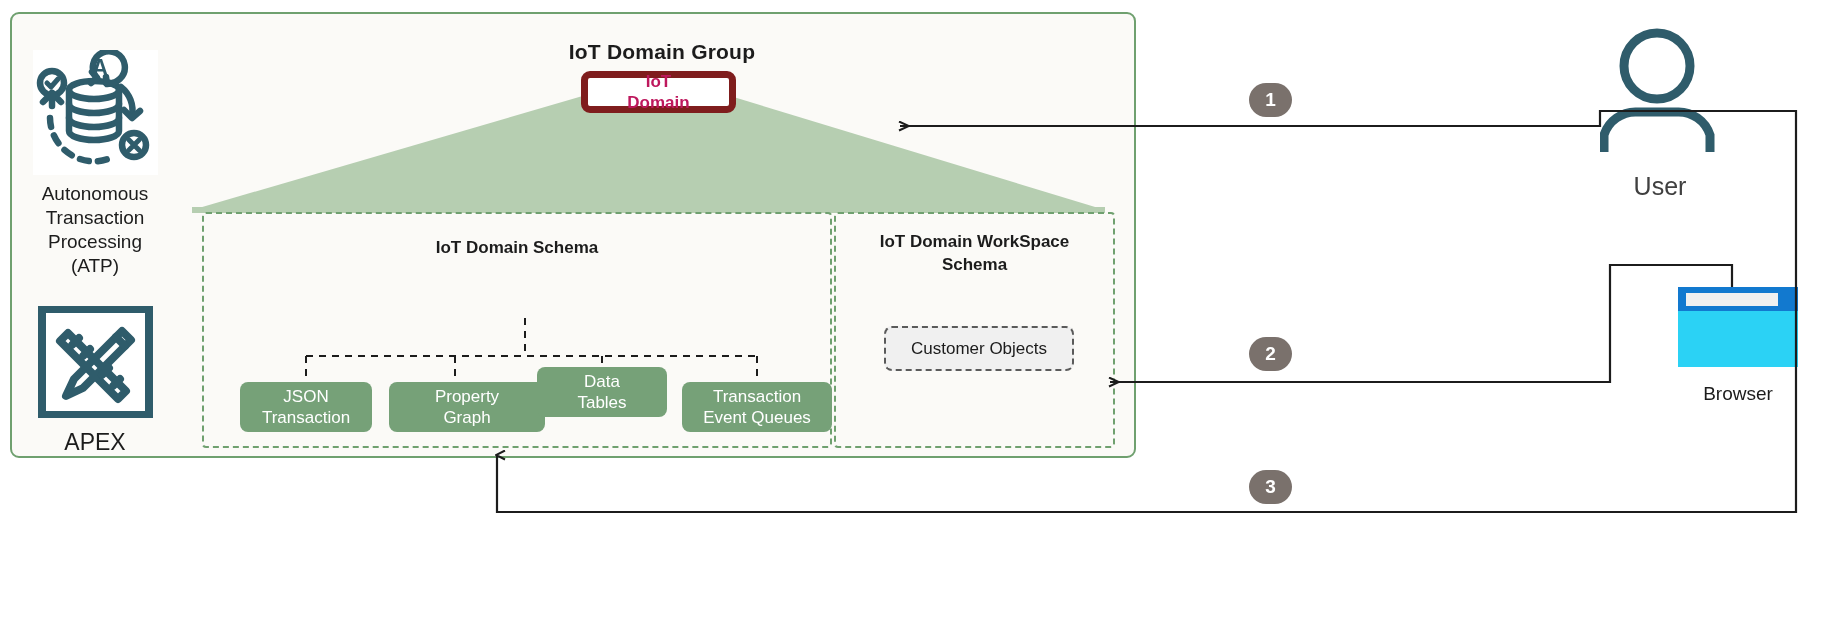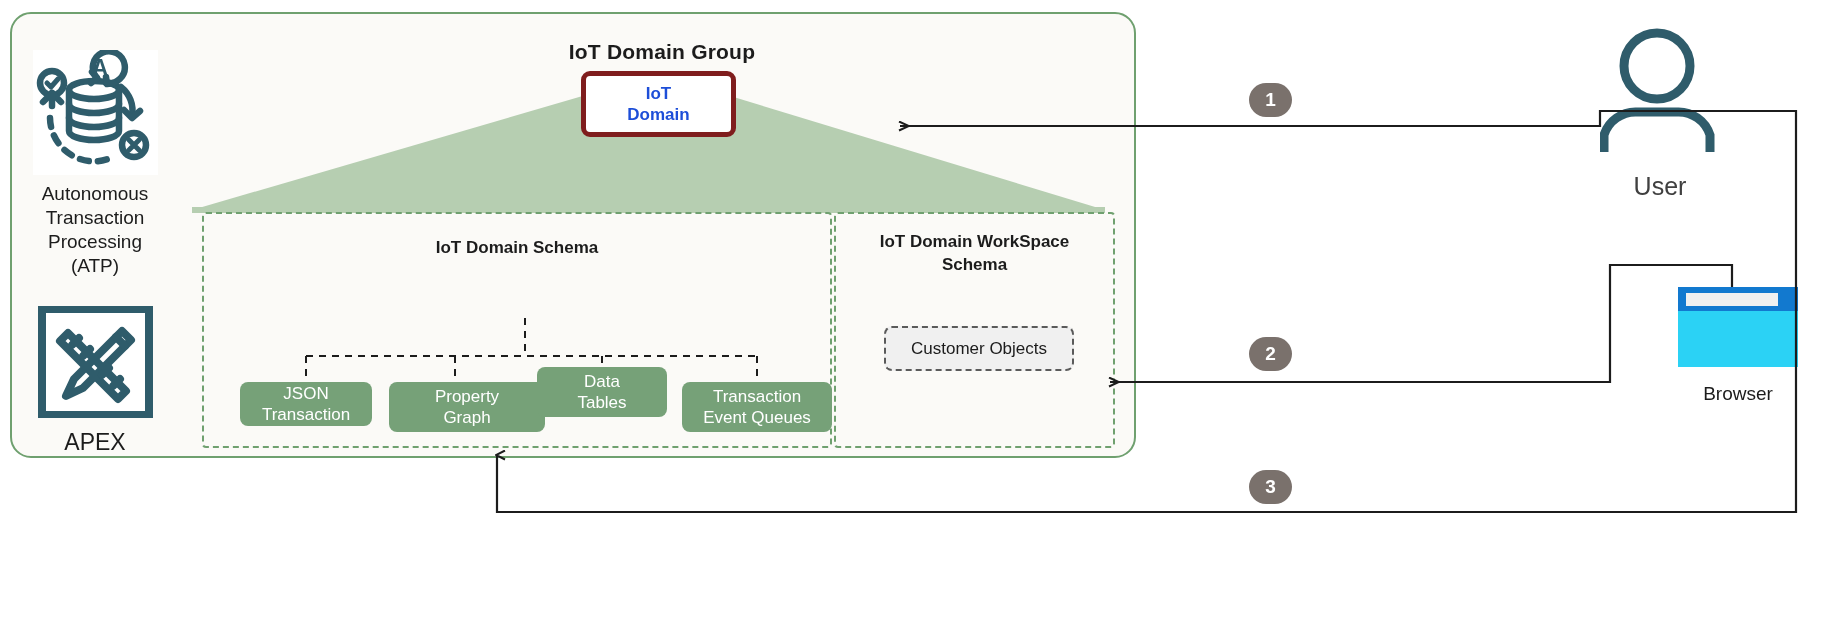"IoT Domain Group" .group-box { border-radius: 21px -> 9px }
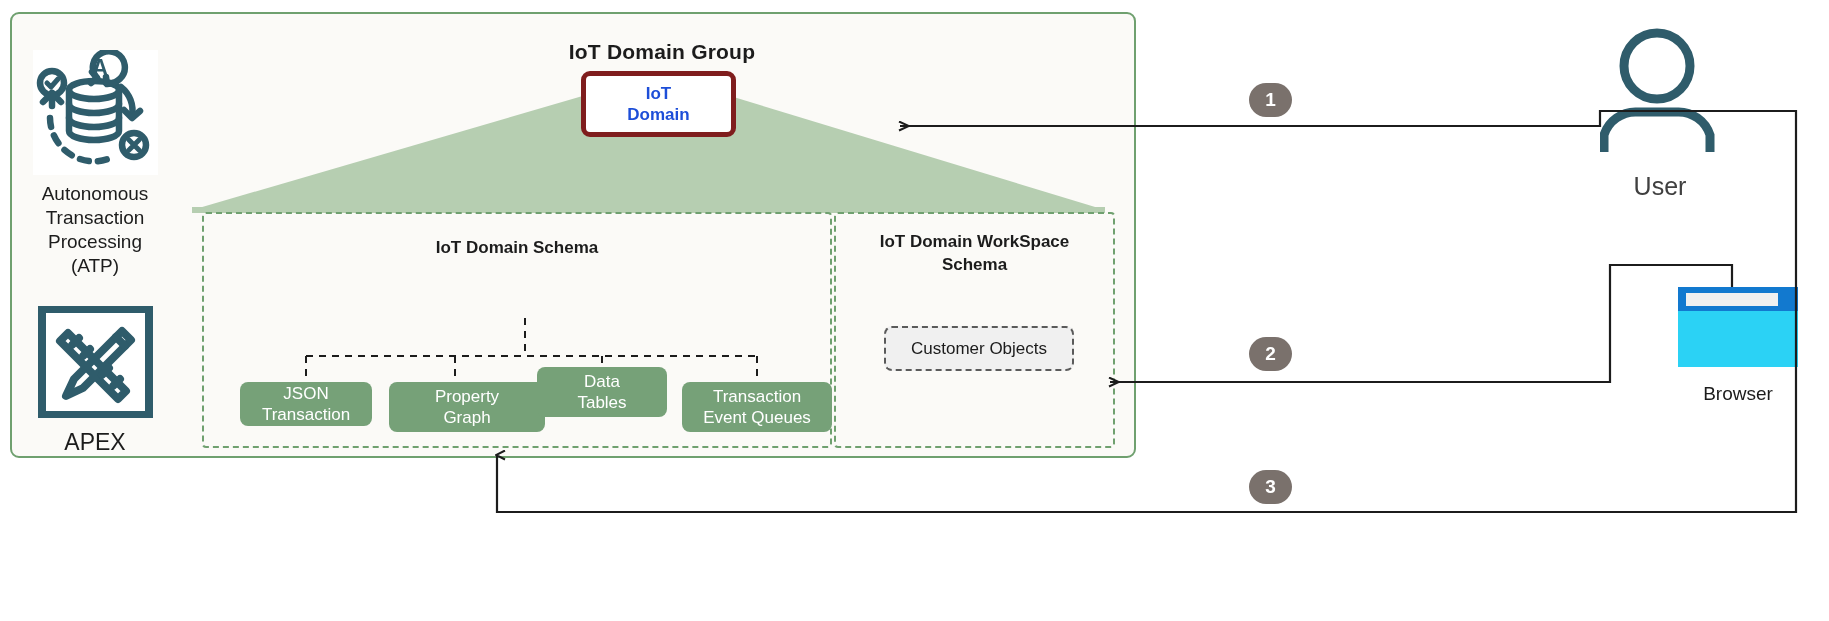"IoT" .iot-domain-node { border: 5px solid #7f1d1d -> 7px solid #7f1d1d; color: #1d4ed8 -> #be185d; height: 66px -> 42px }
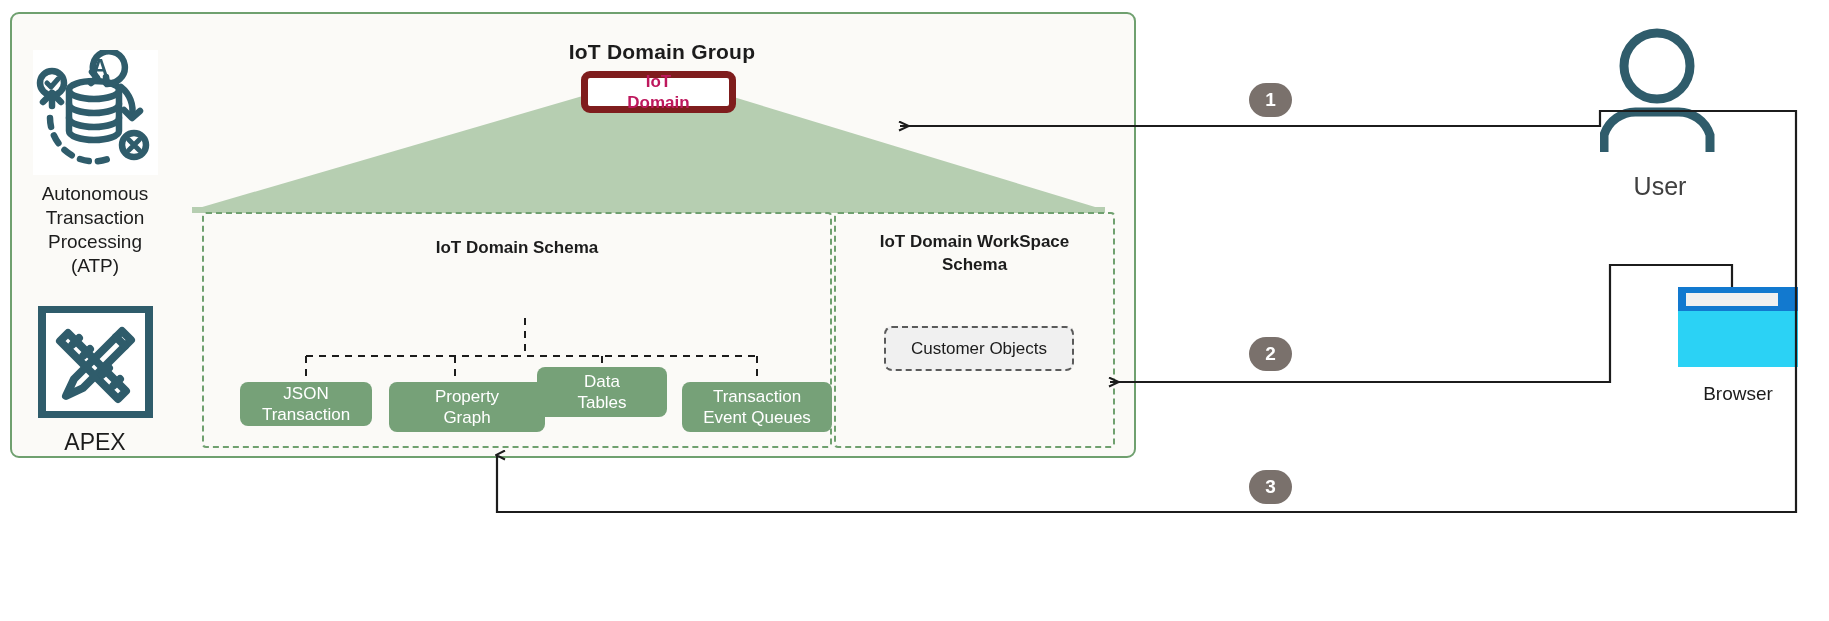"JSON" .leaf1 { height: 44px -> 50px }
